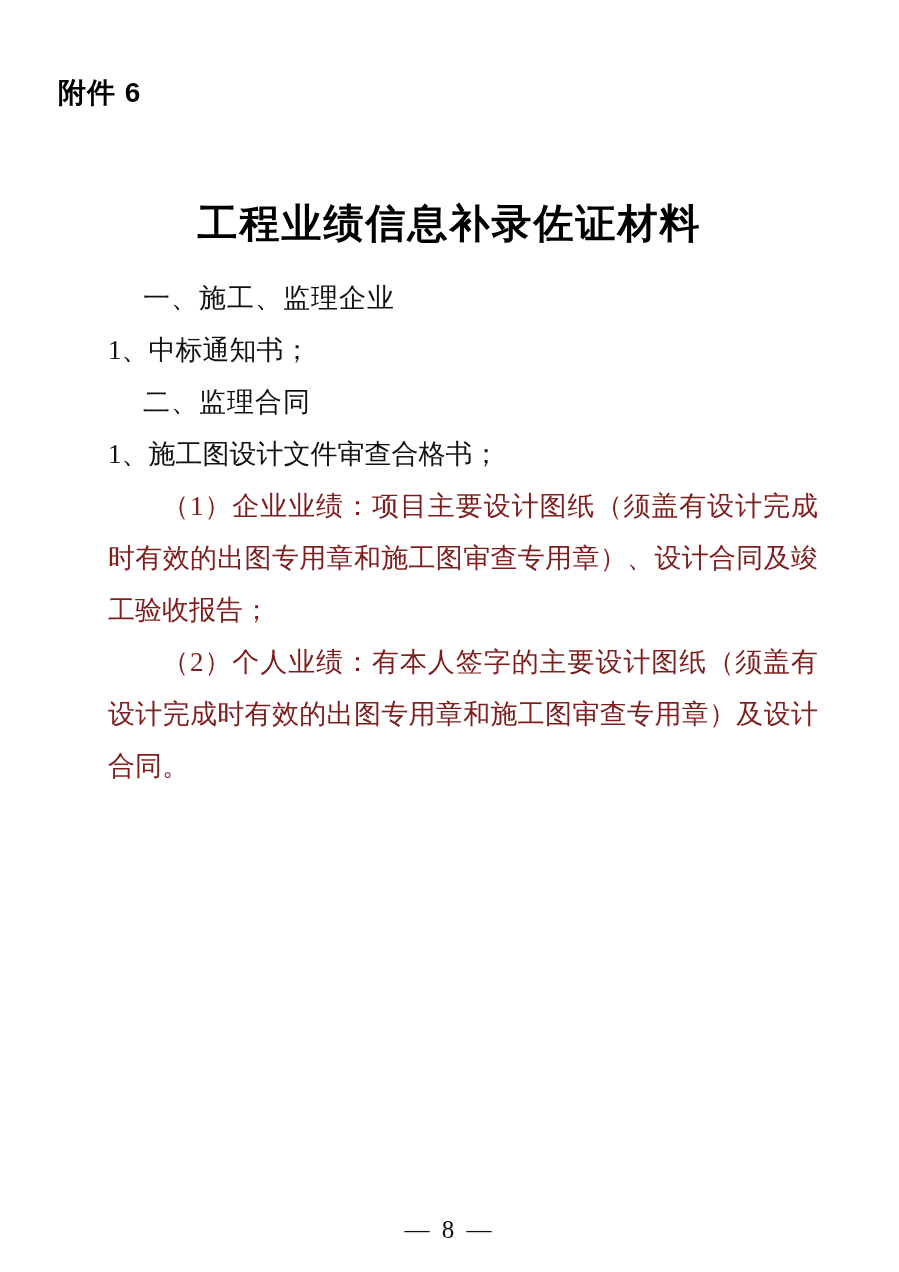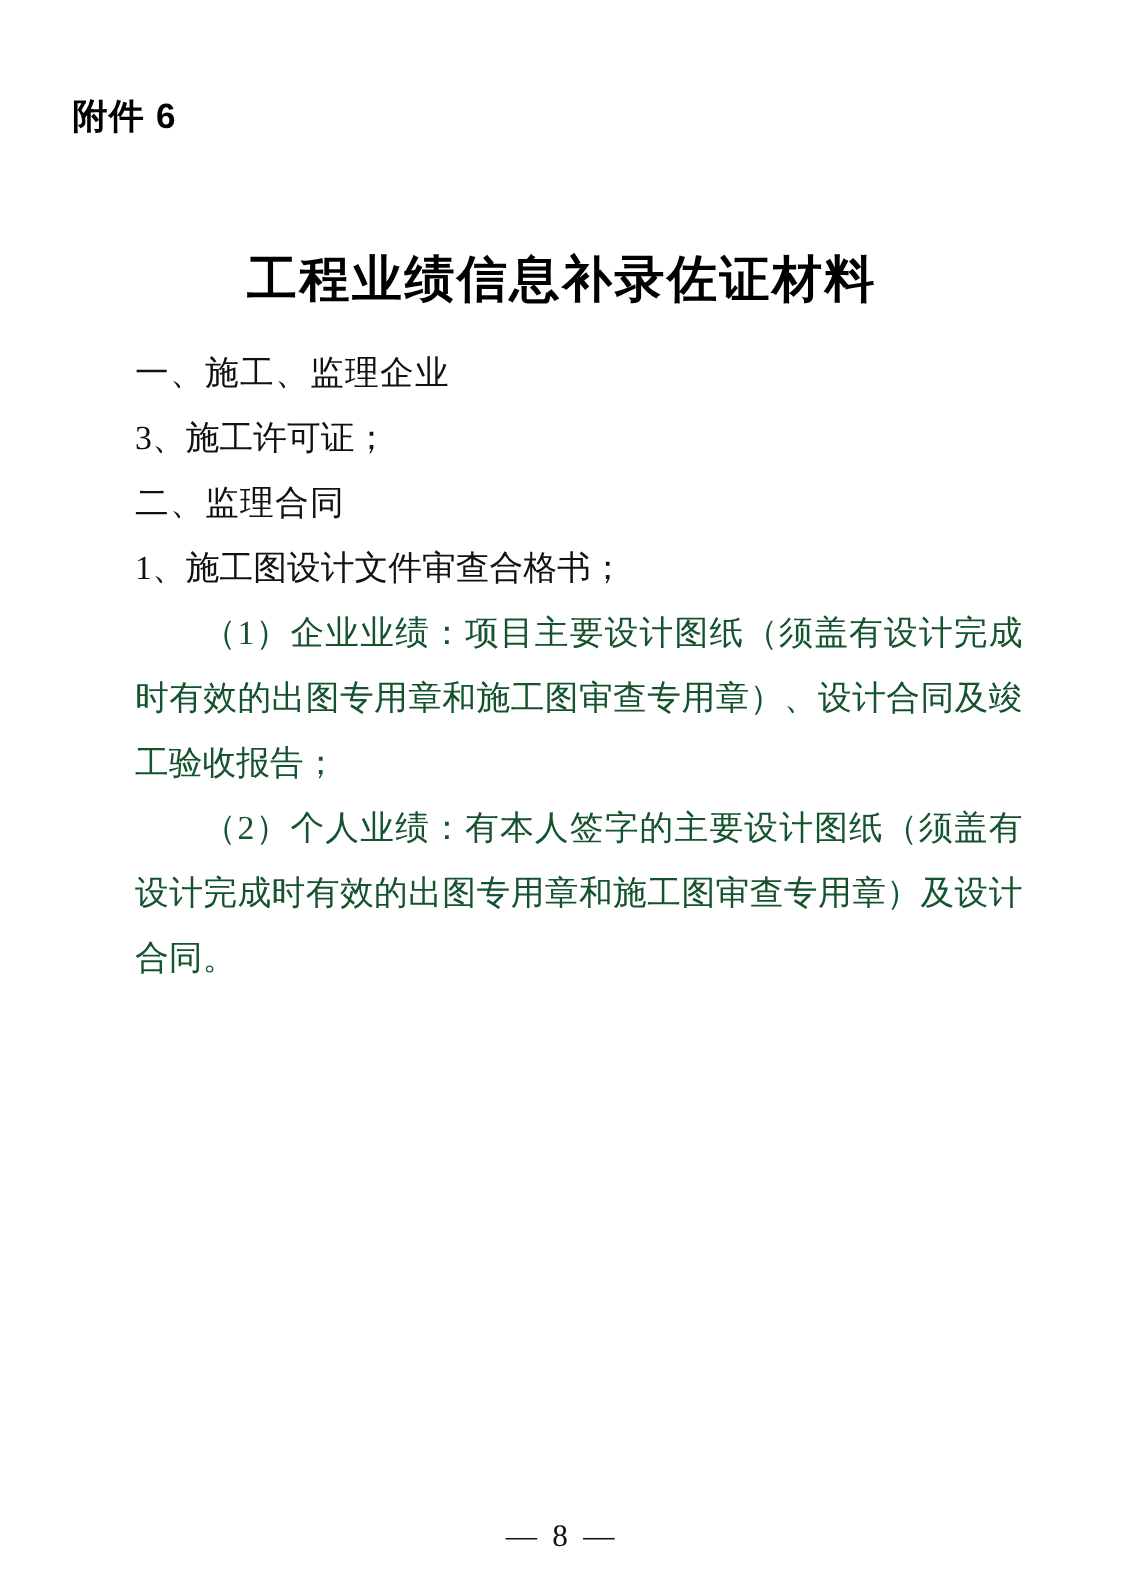"一、施工、监理企业" .line.section { margin-left: none -> 35px }
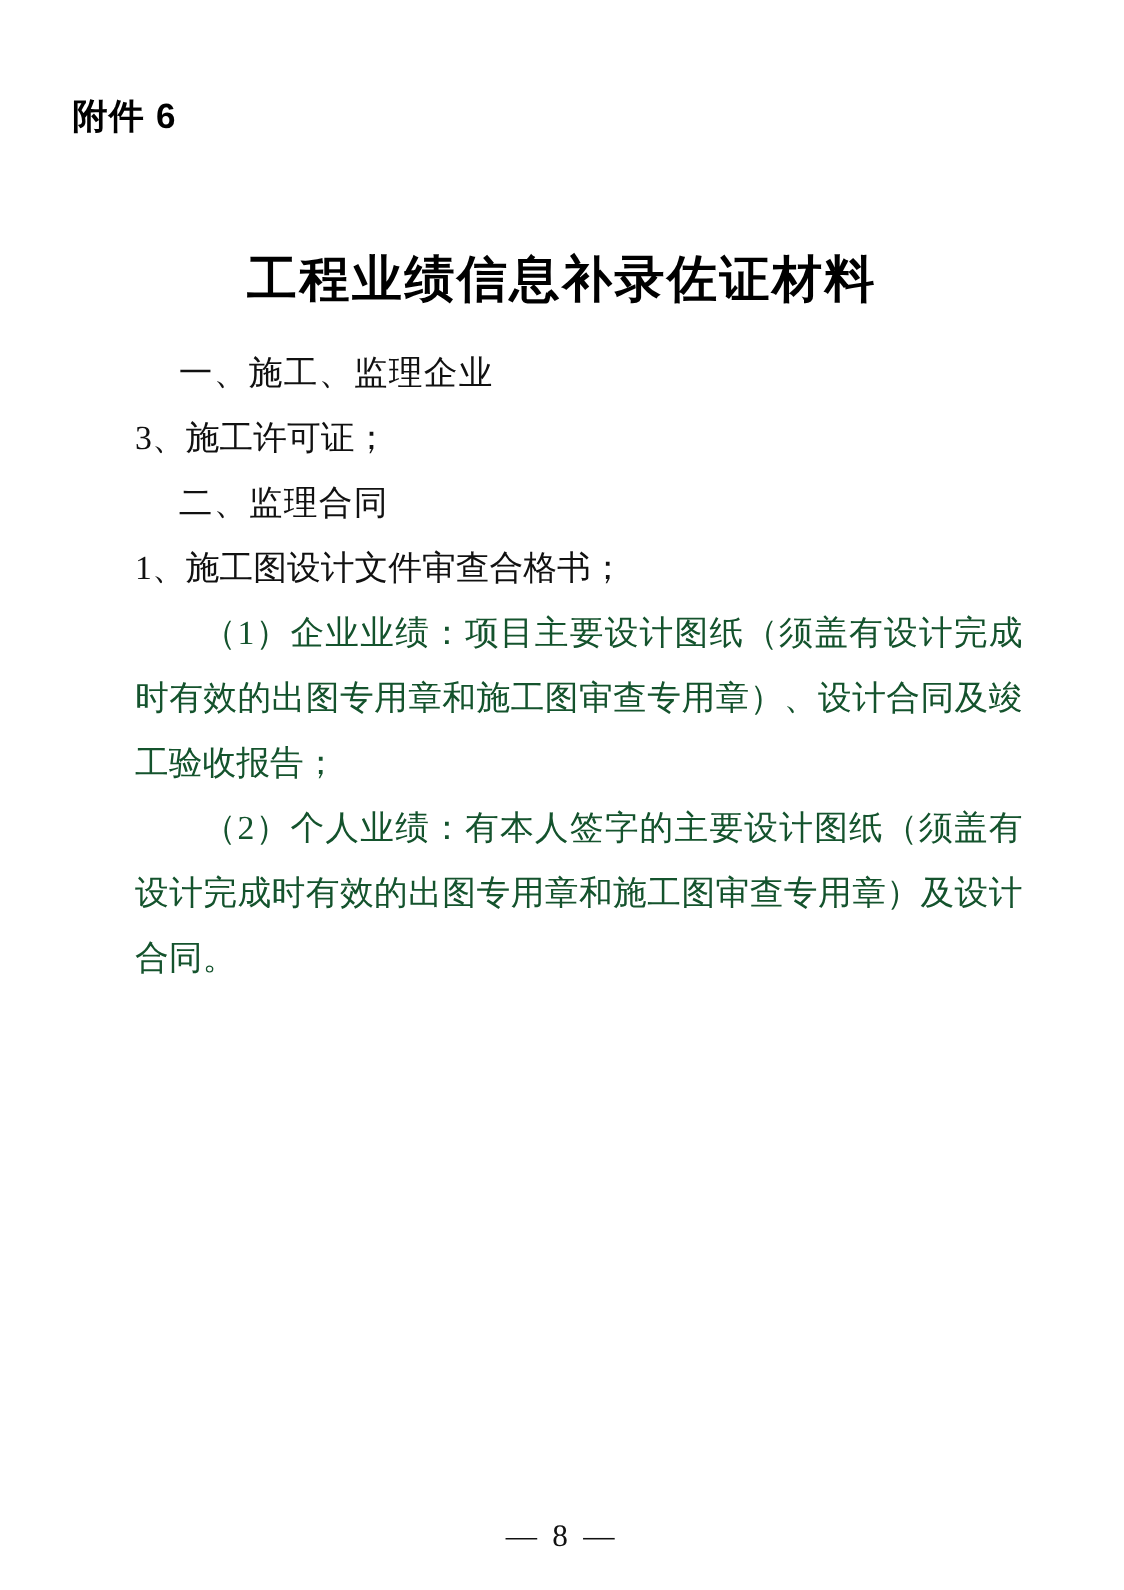"1、中标通知书；" div.line { html: none -> <div>1、中标通知书；</div> }
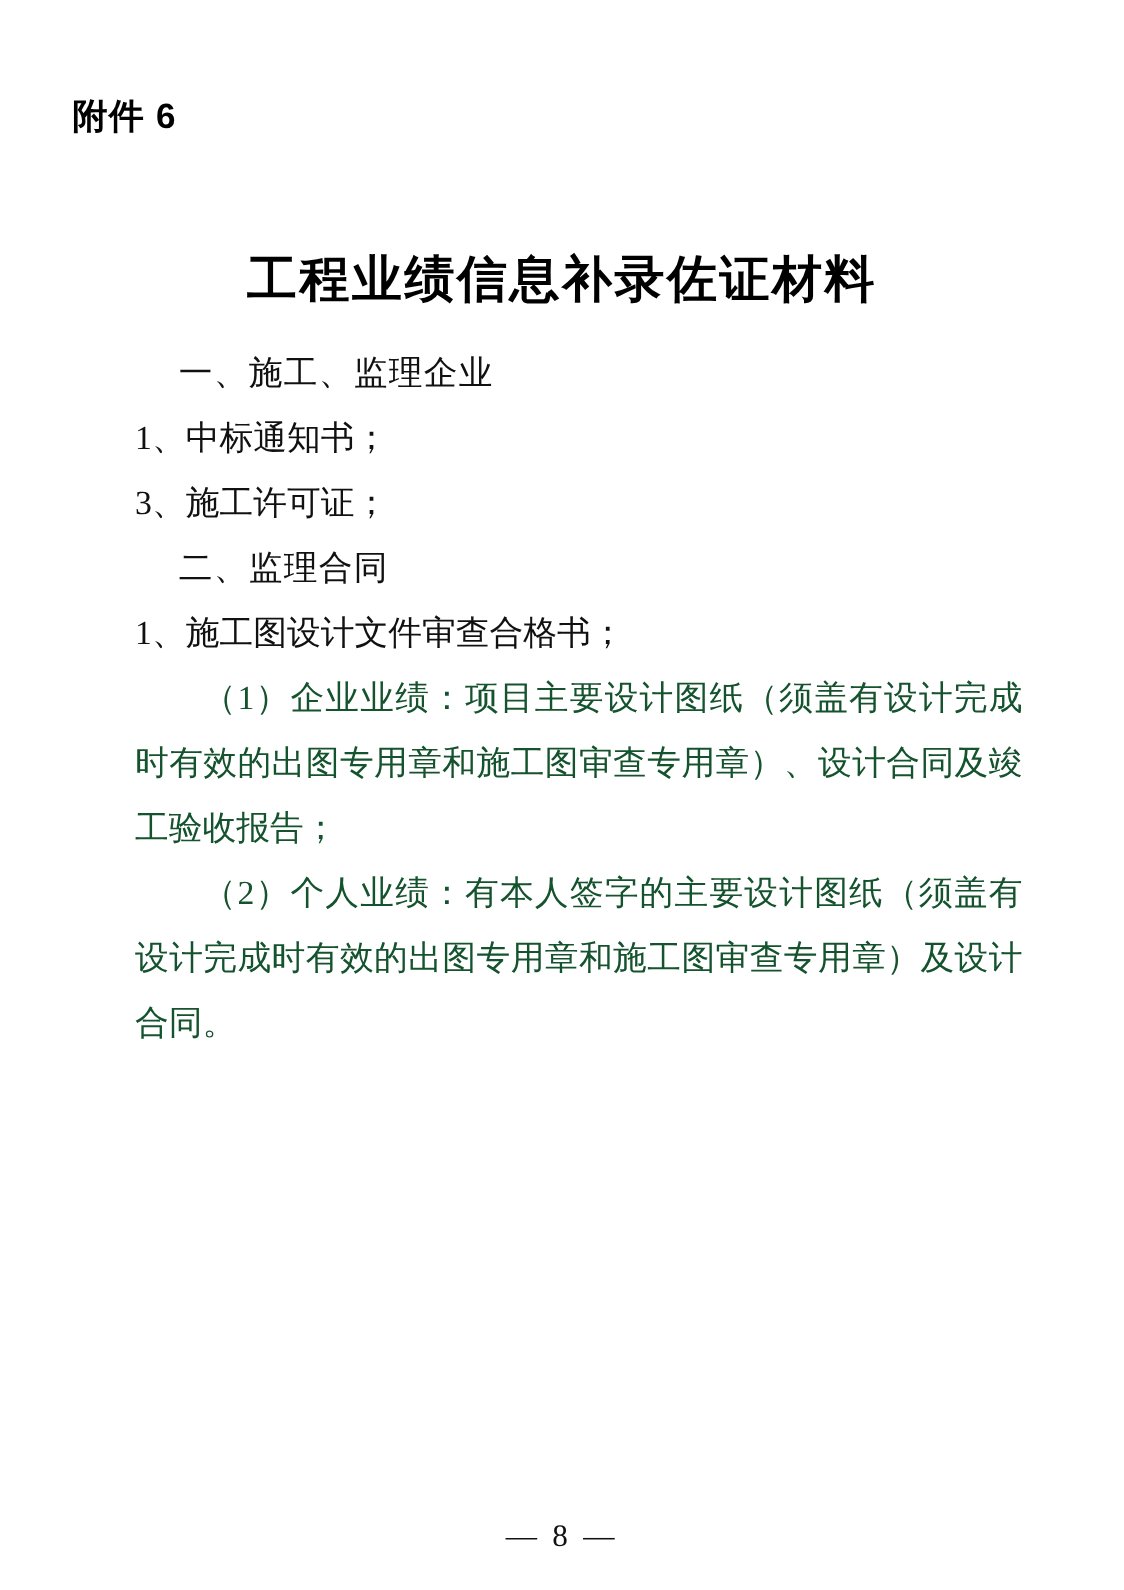"3、施工许可证；" div.line { html: <div>3、施工许可证；</div> -> none }
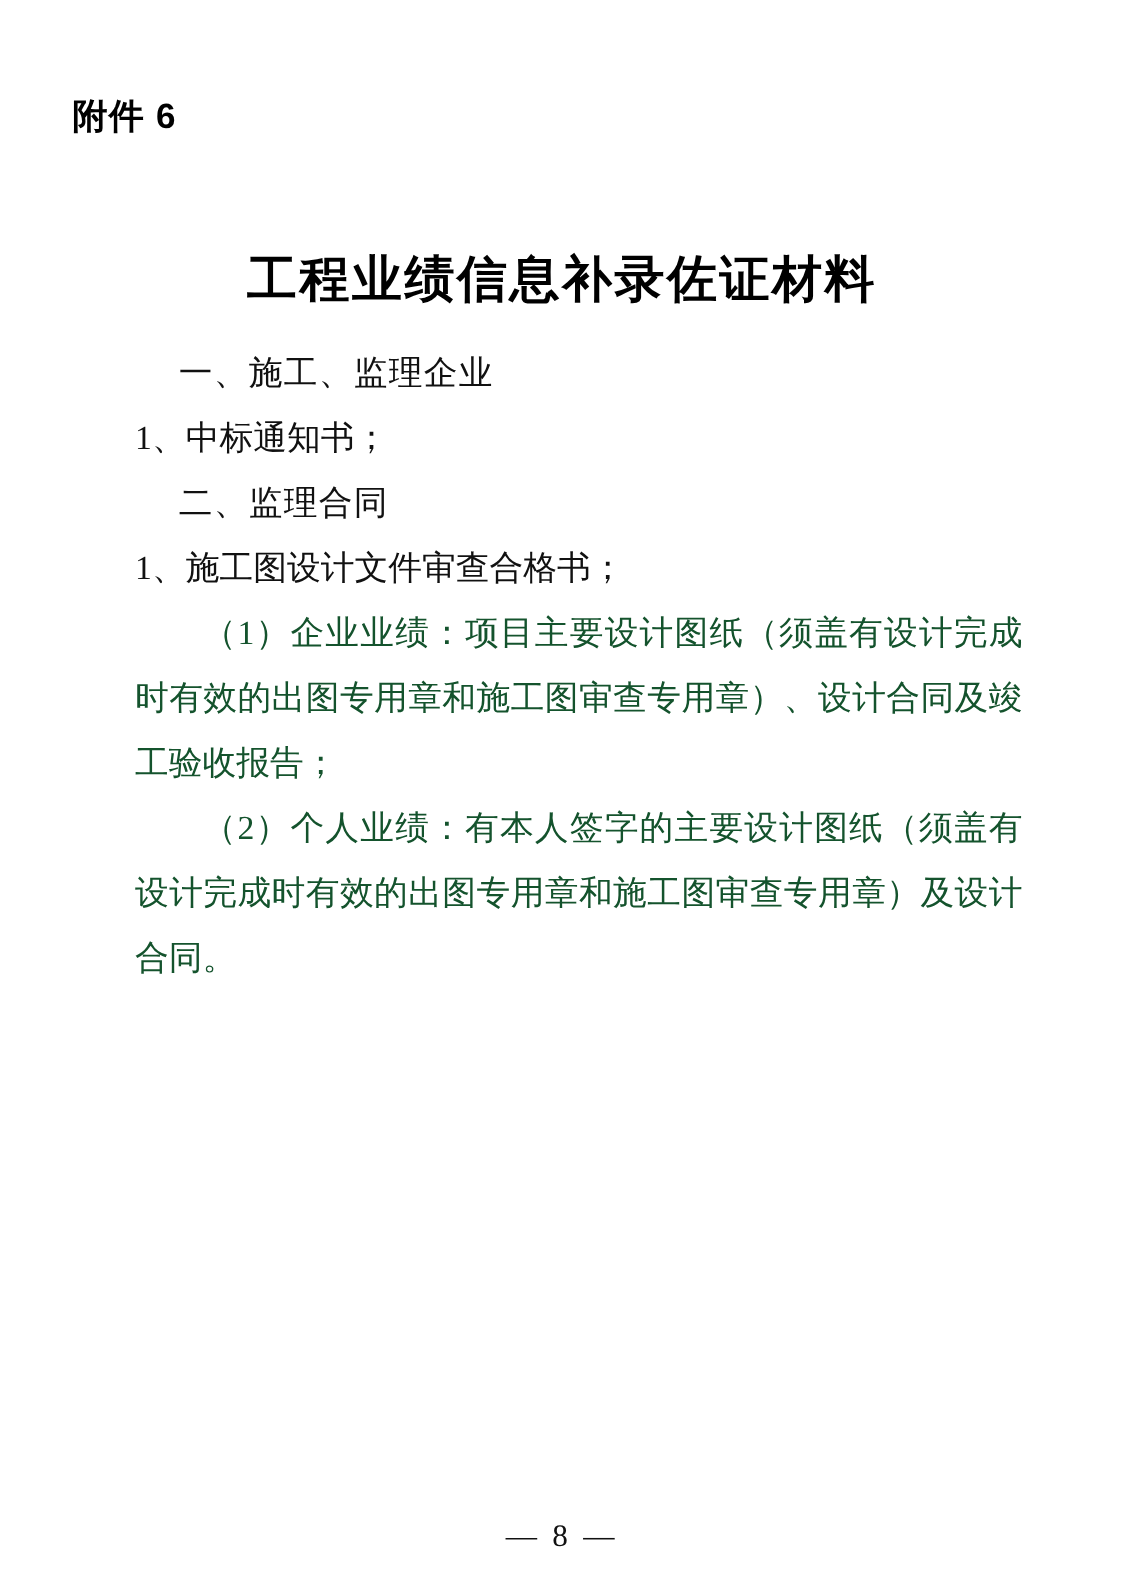"（1）企业业绩：项目主要设计图纸（须盖有设计完成时有效的出图专用章和施工图审查专" .para { color: #14532d -> #7f1d1d }
